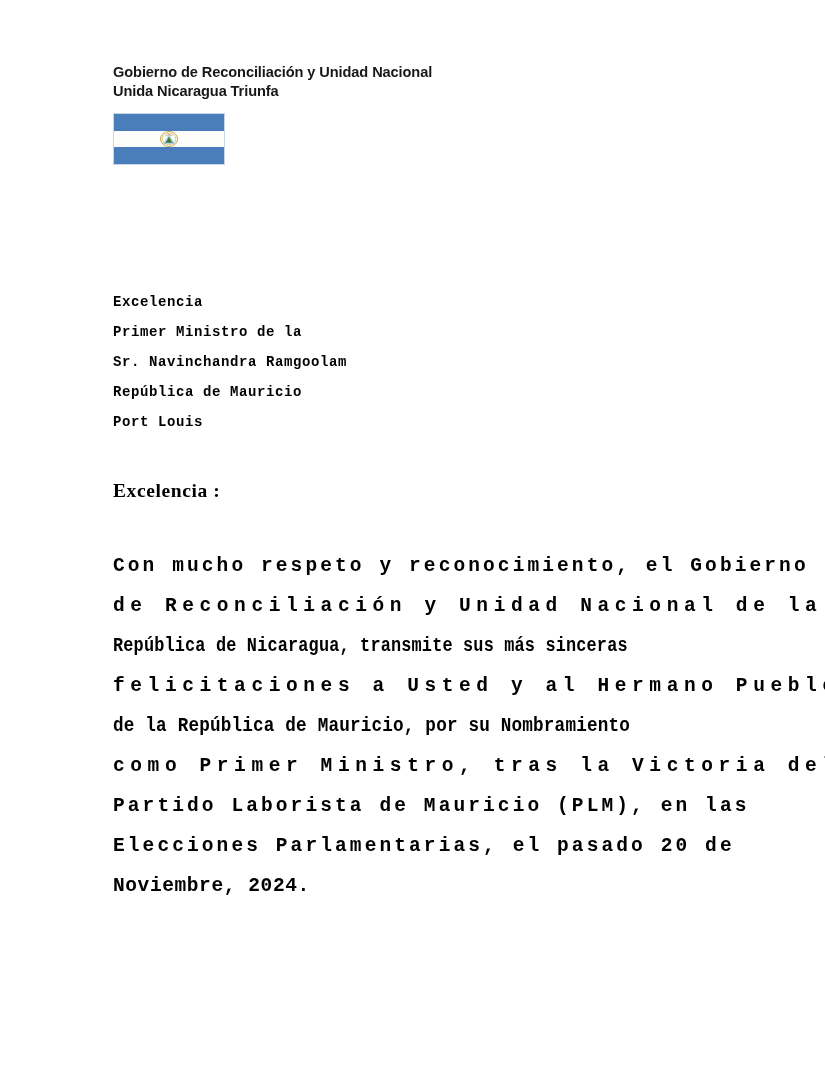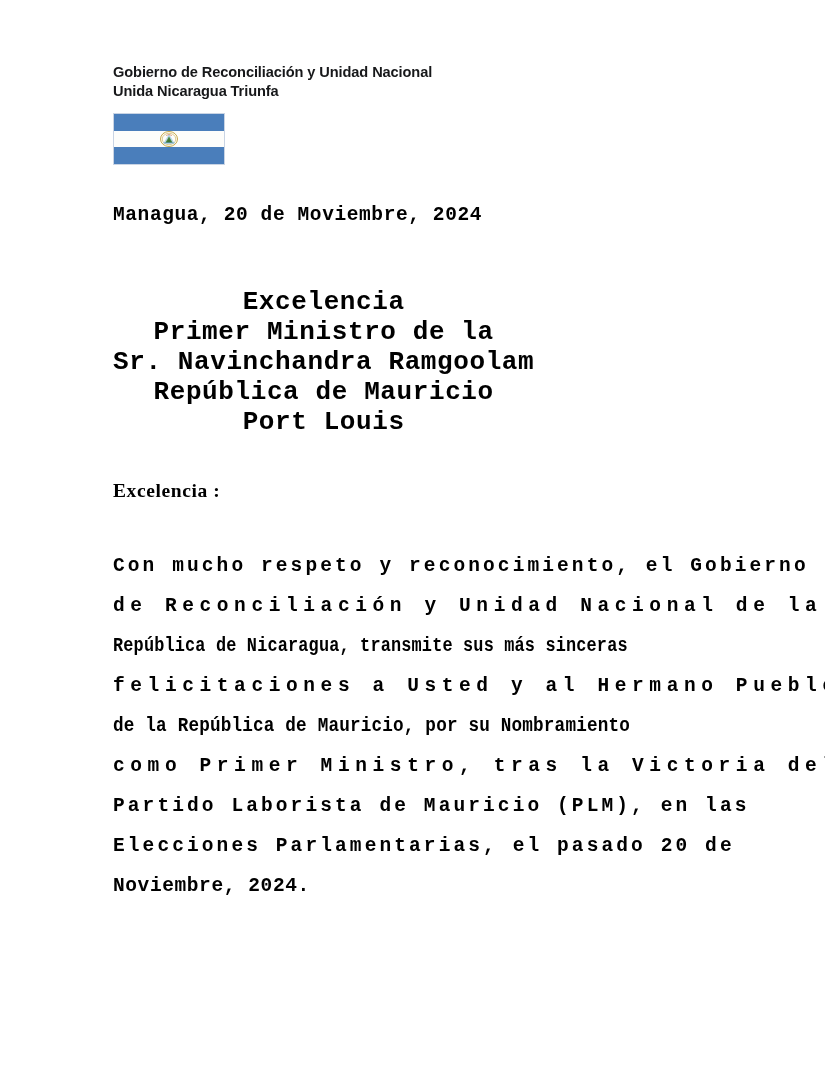"Managua, 20 de Moviembre, 2024" div.date-line { html: <div>Managua, 20 de Moviembre, 2024</div> -> none }
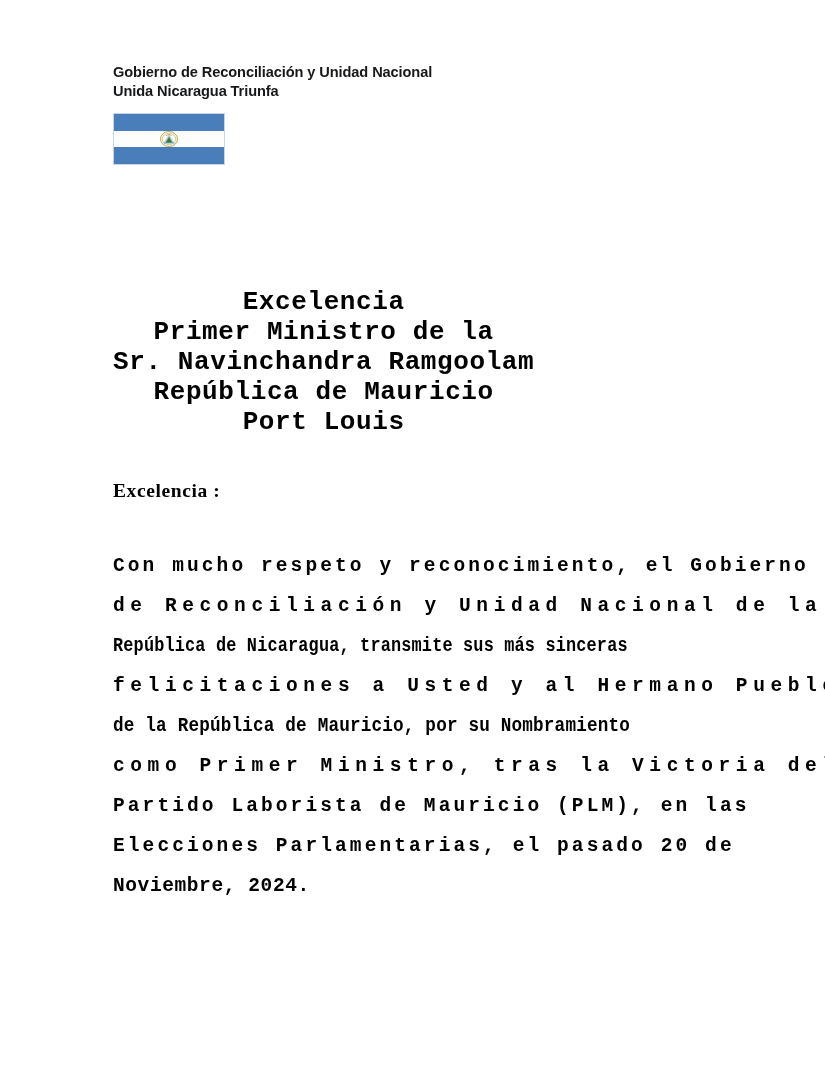"Excelencia" .address-line { font-size: 26px -> 14px; text-align: center -> none }
